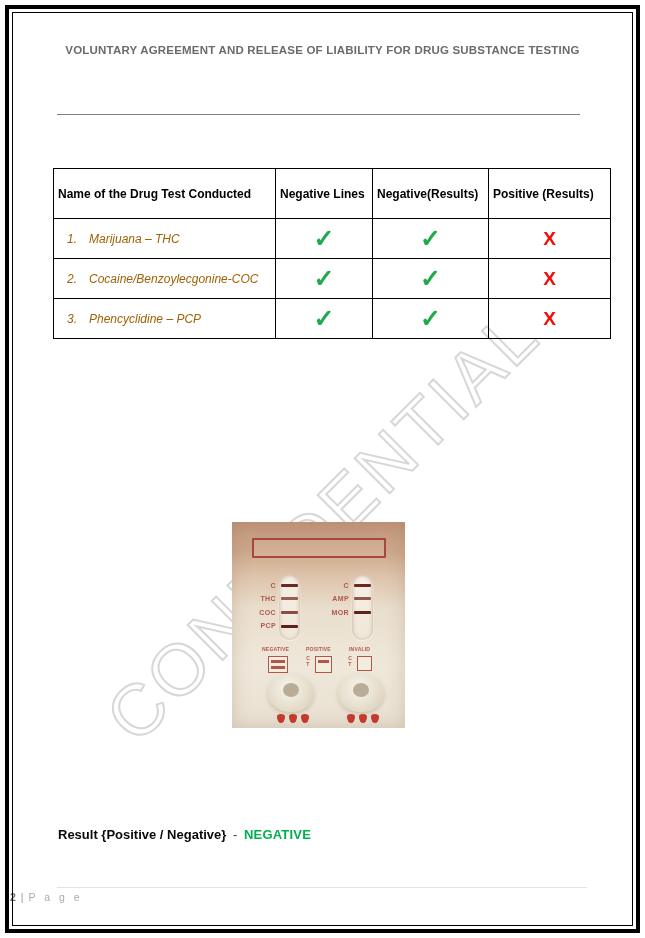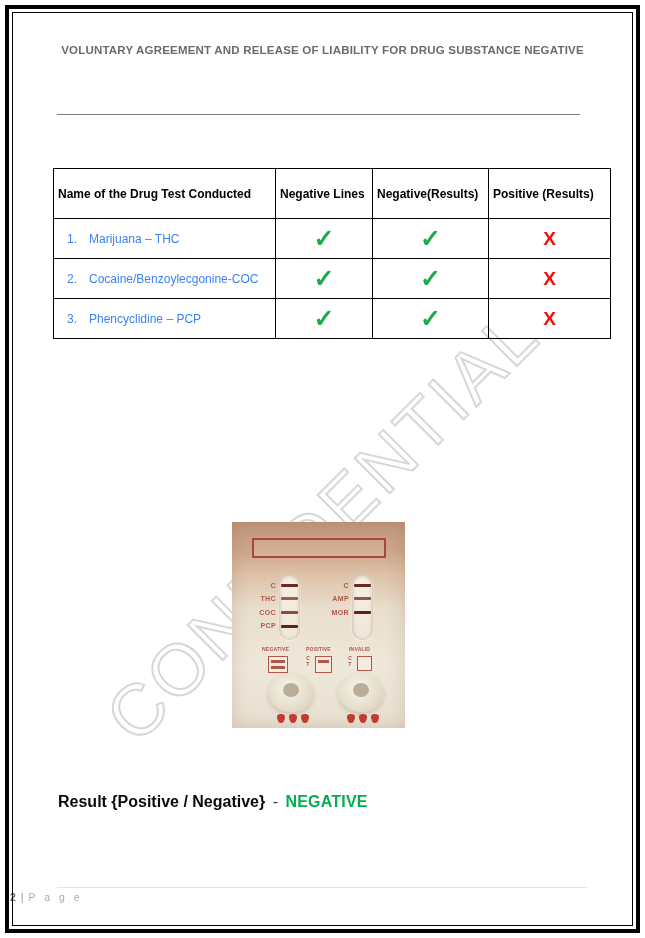"VOLUNTARY AGREEMENT AND RELEASE OF" div.title1 { text: NEGATIVE -> TESTING }
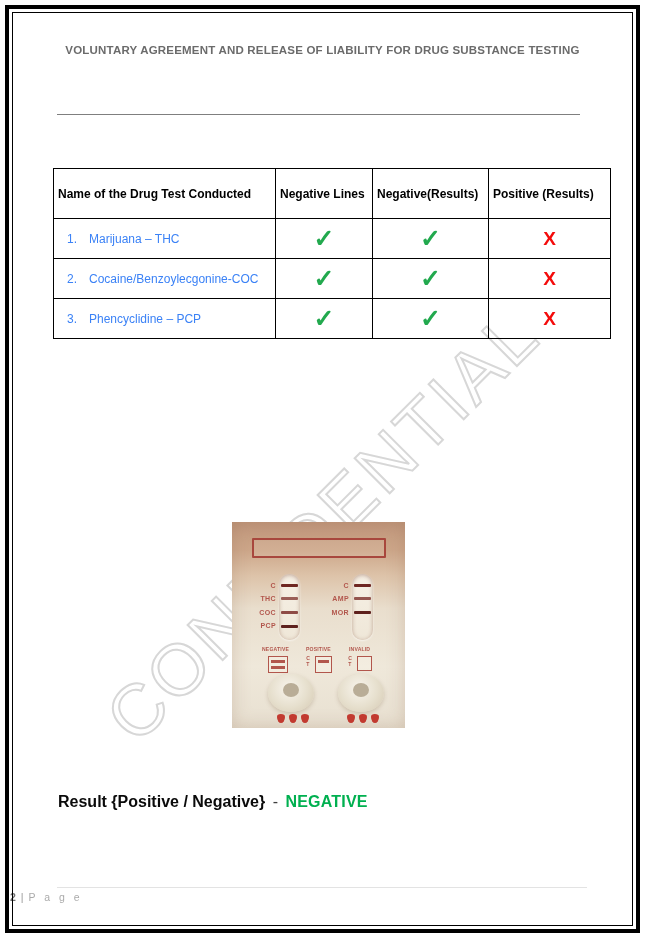"1. Marijuana – THC" .kit .name-cell { color: #3b82f6 -> #a16207; font-style: none -> italic }
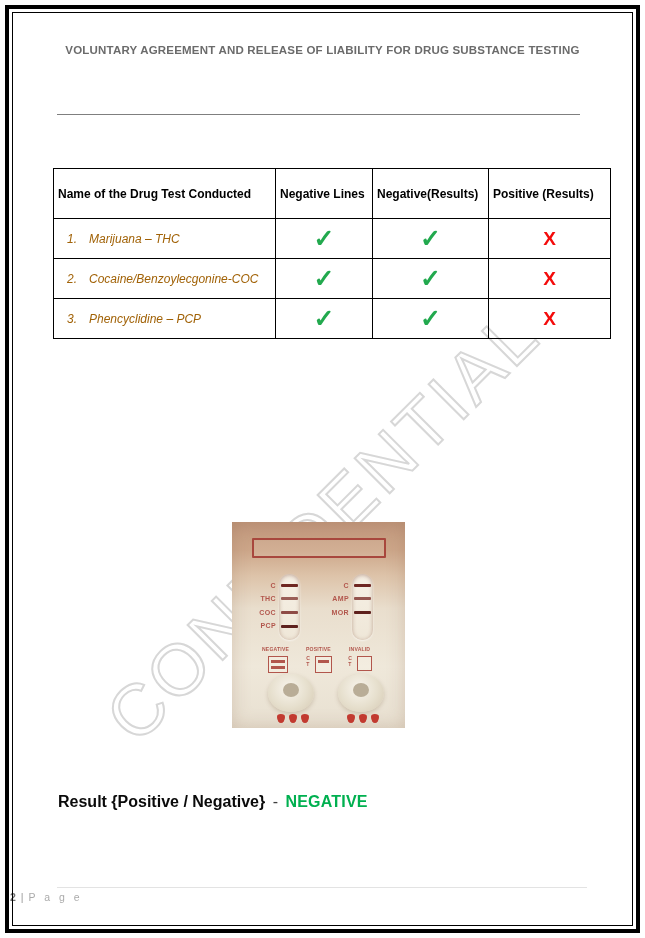"Result {Positive / Negative} -" .result { font-size: 16px -> 13px; top: 793px -> 827px }
